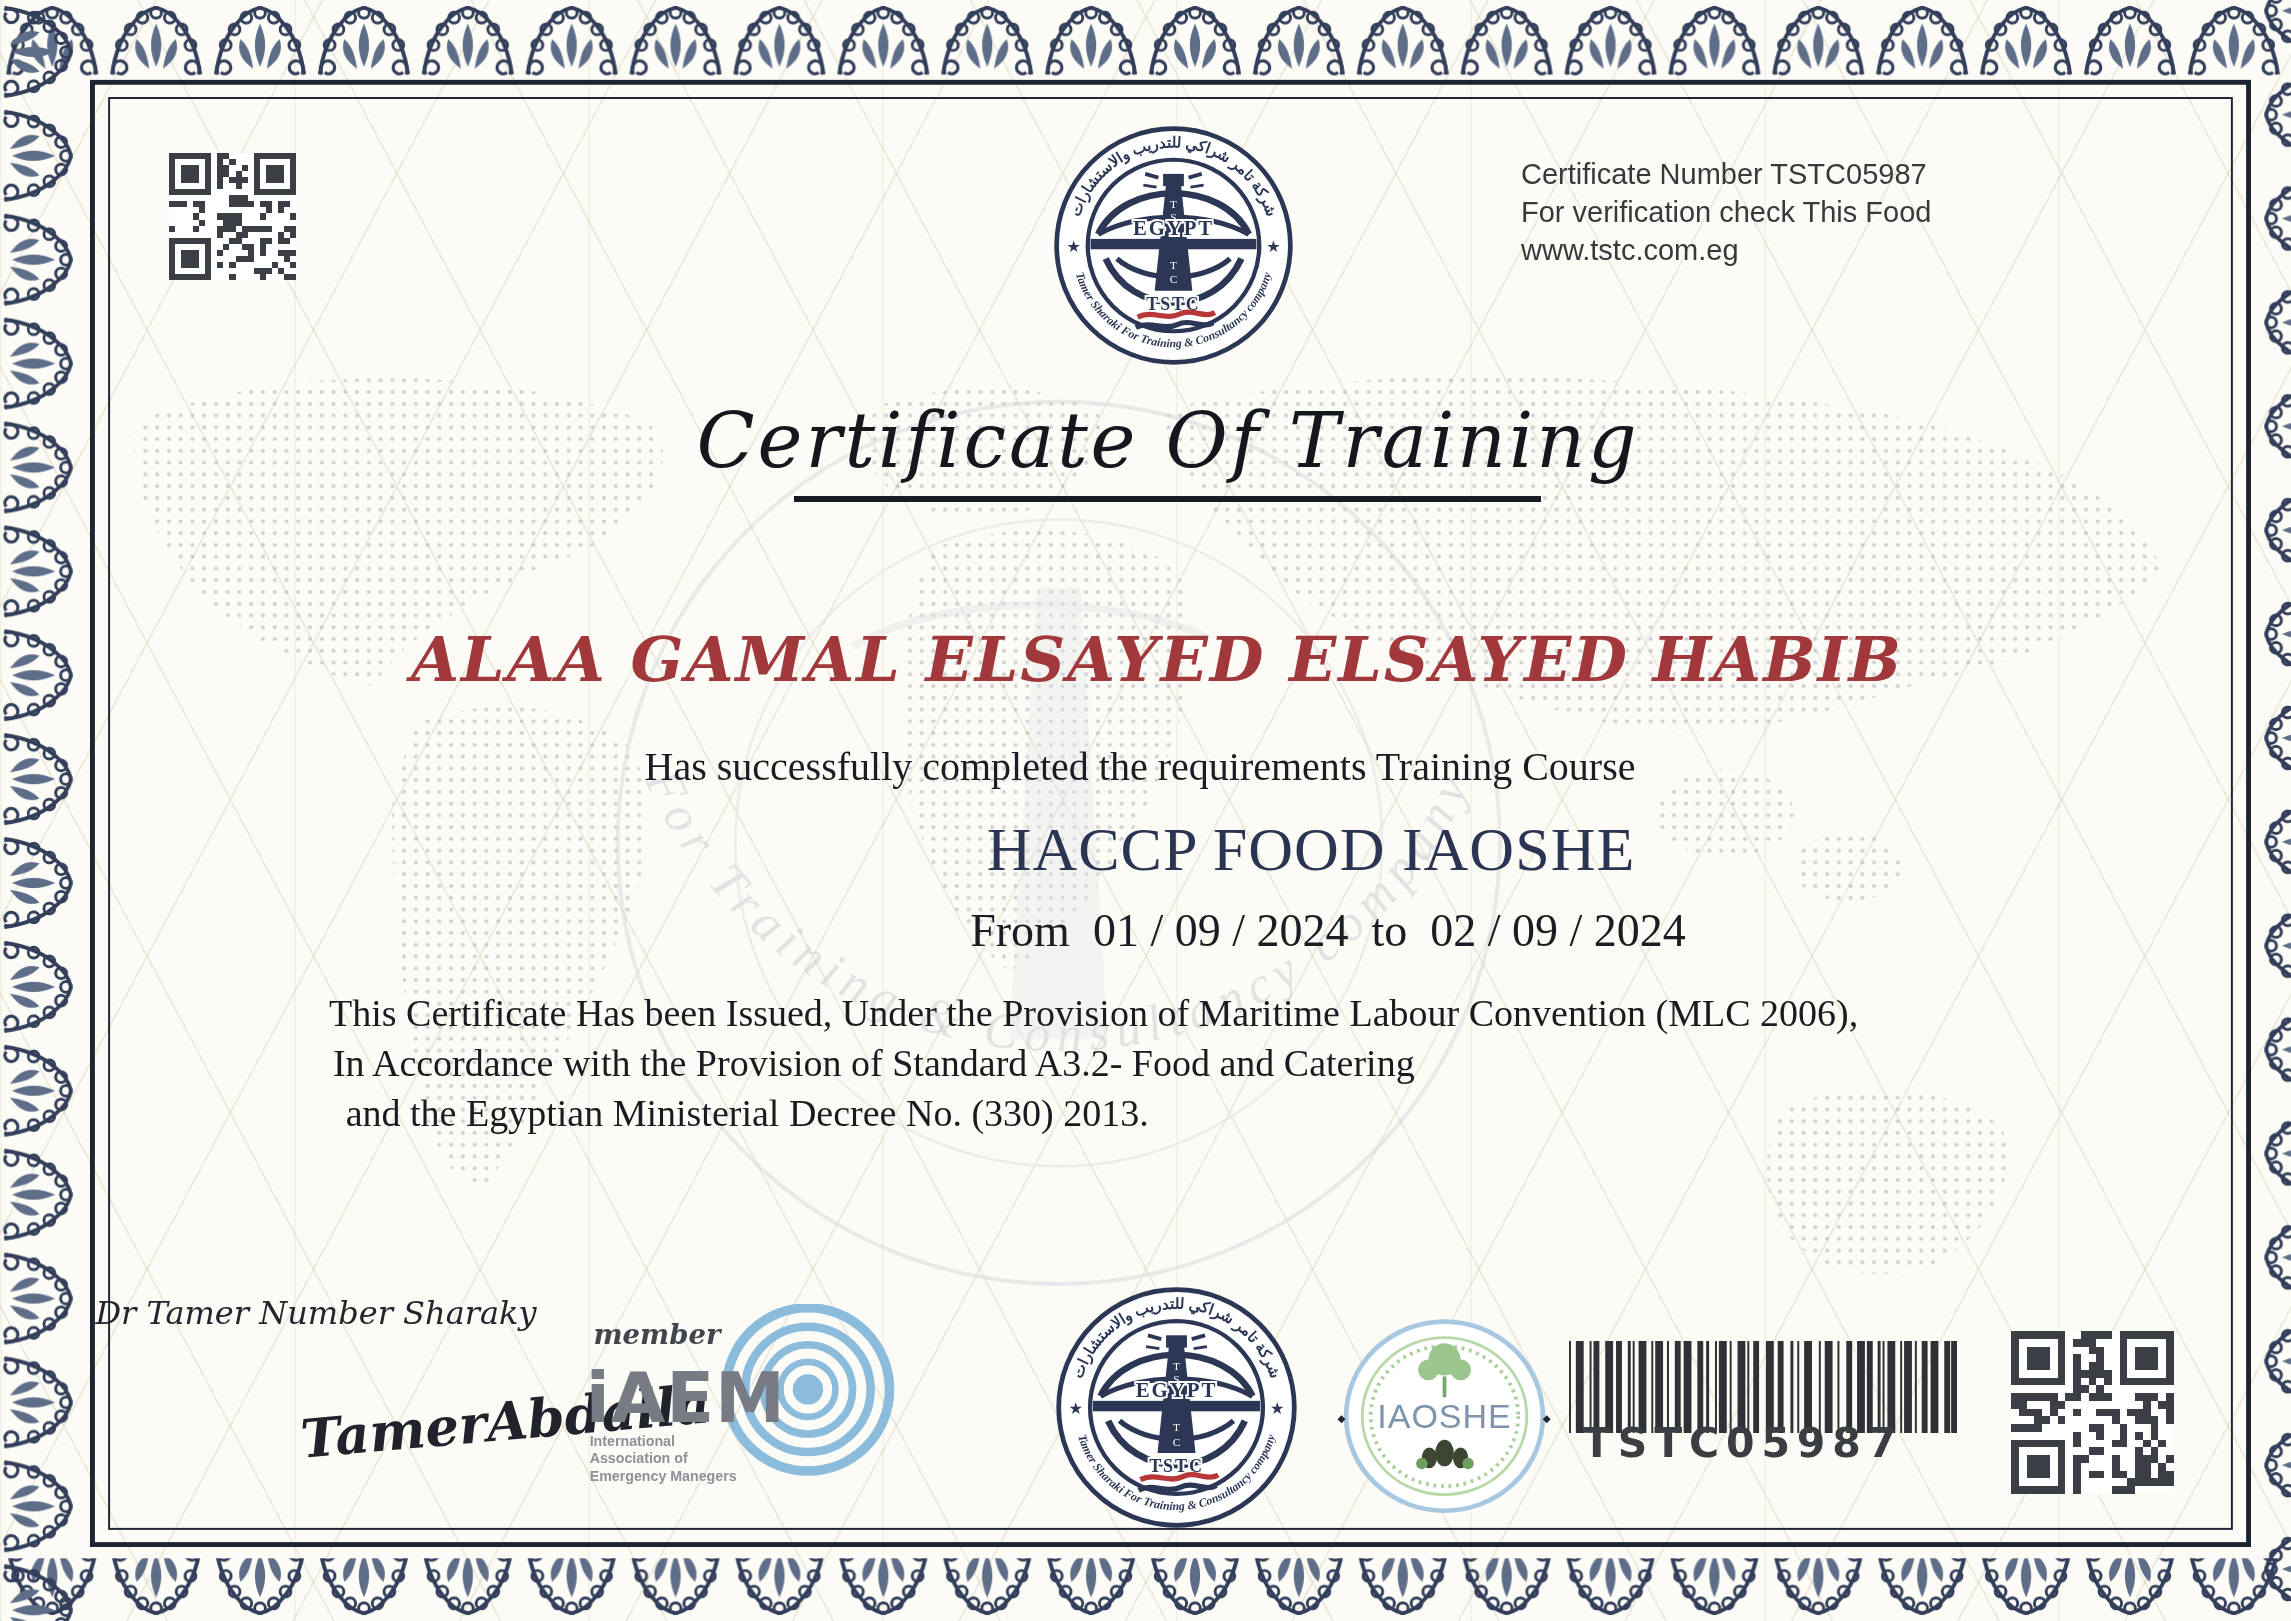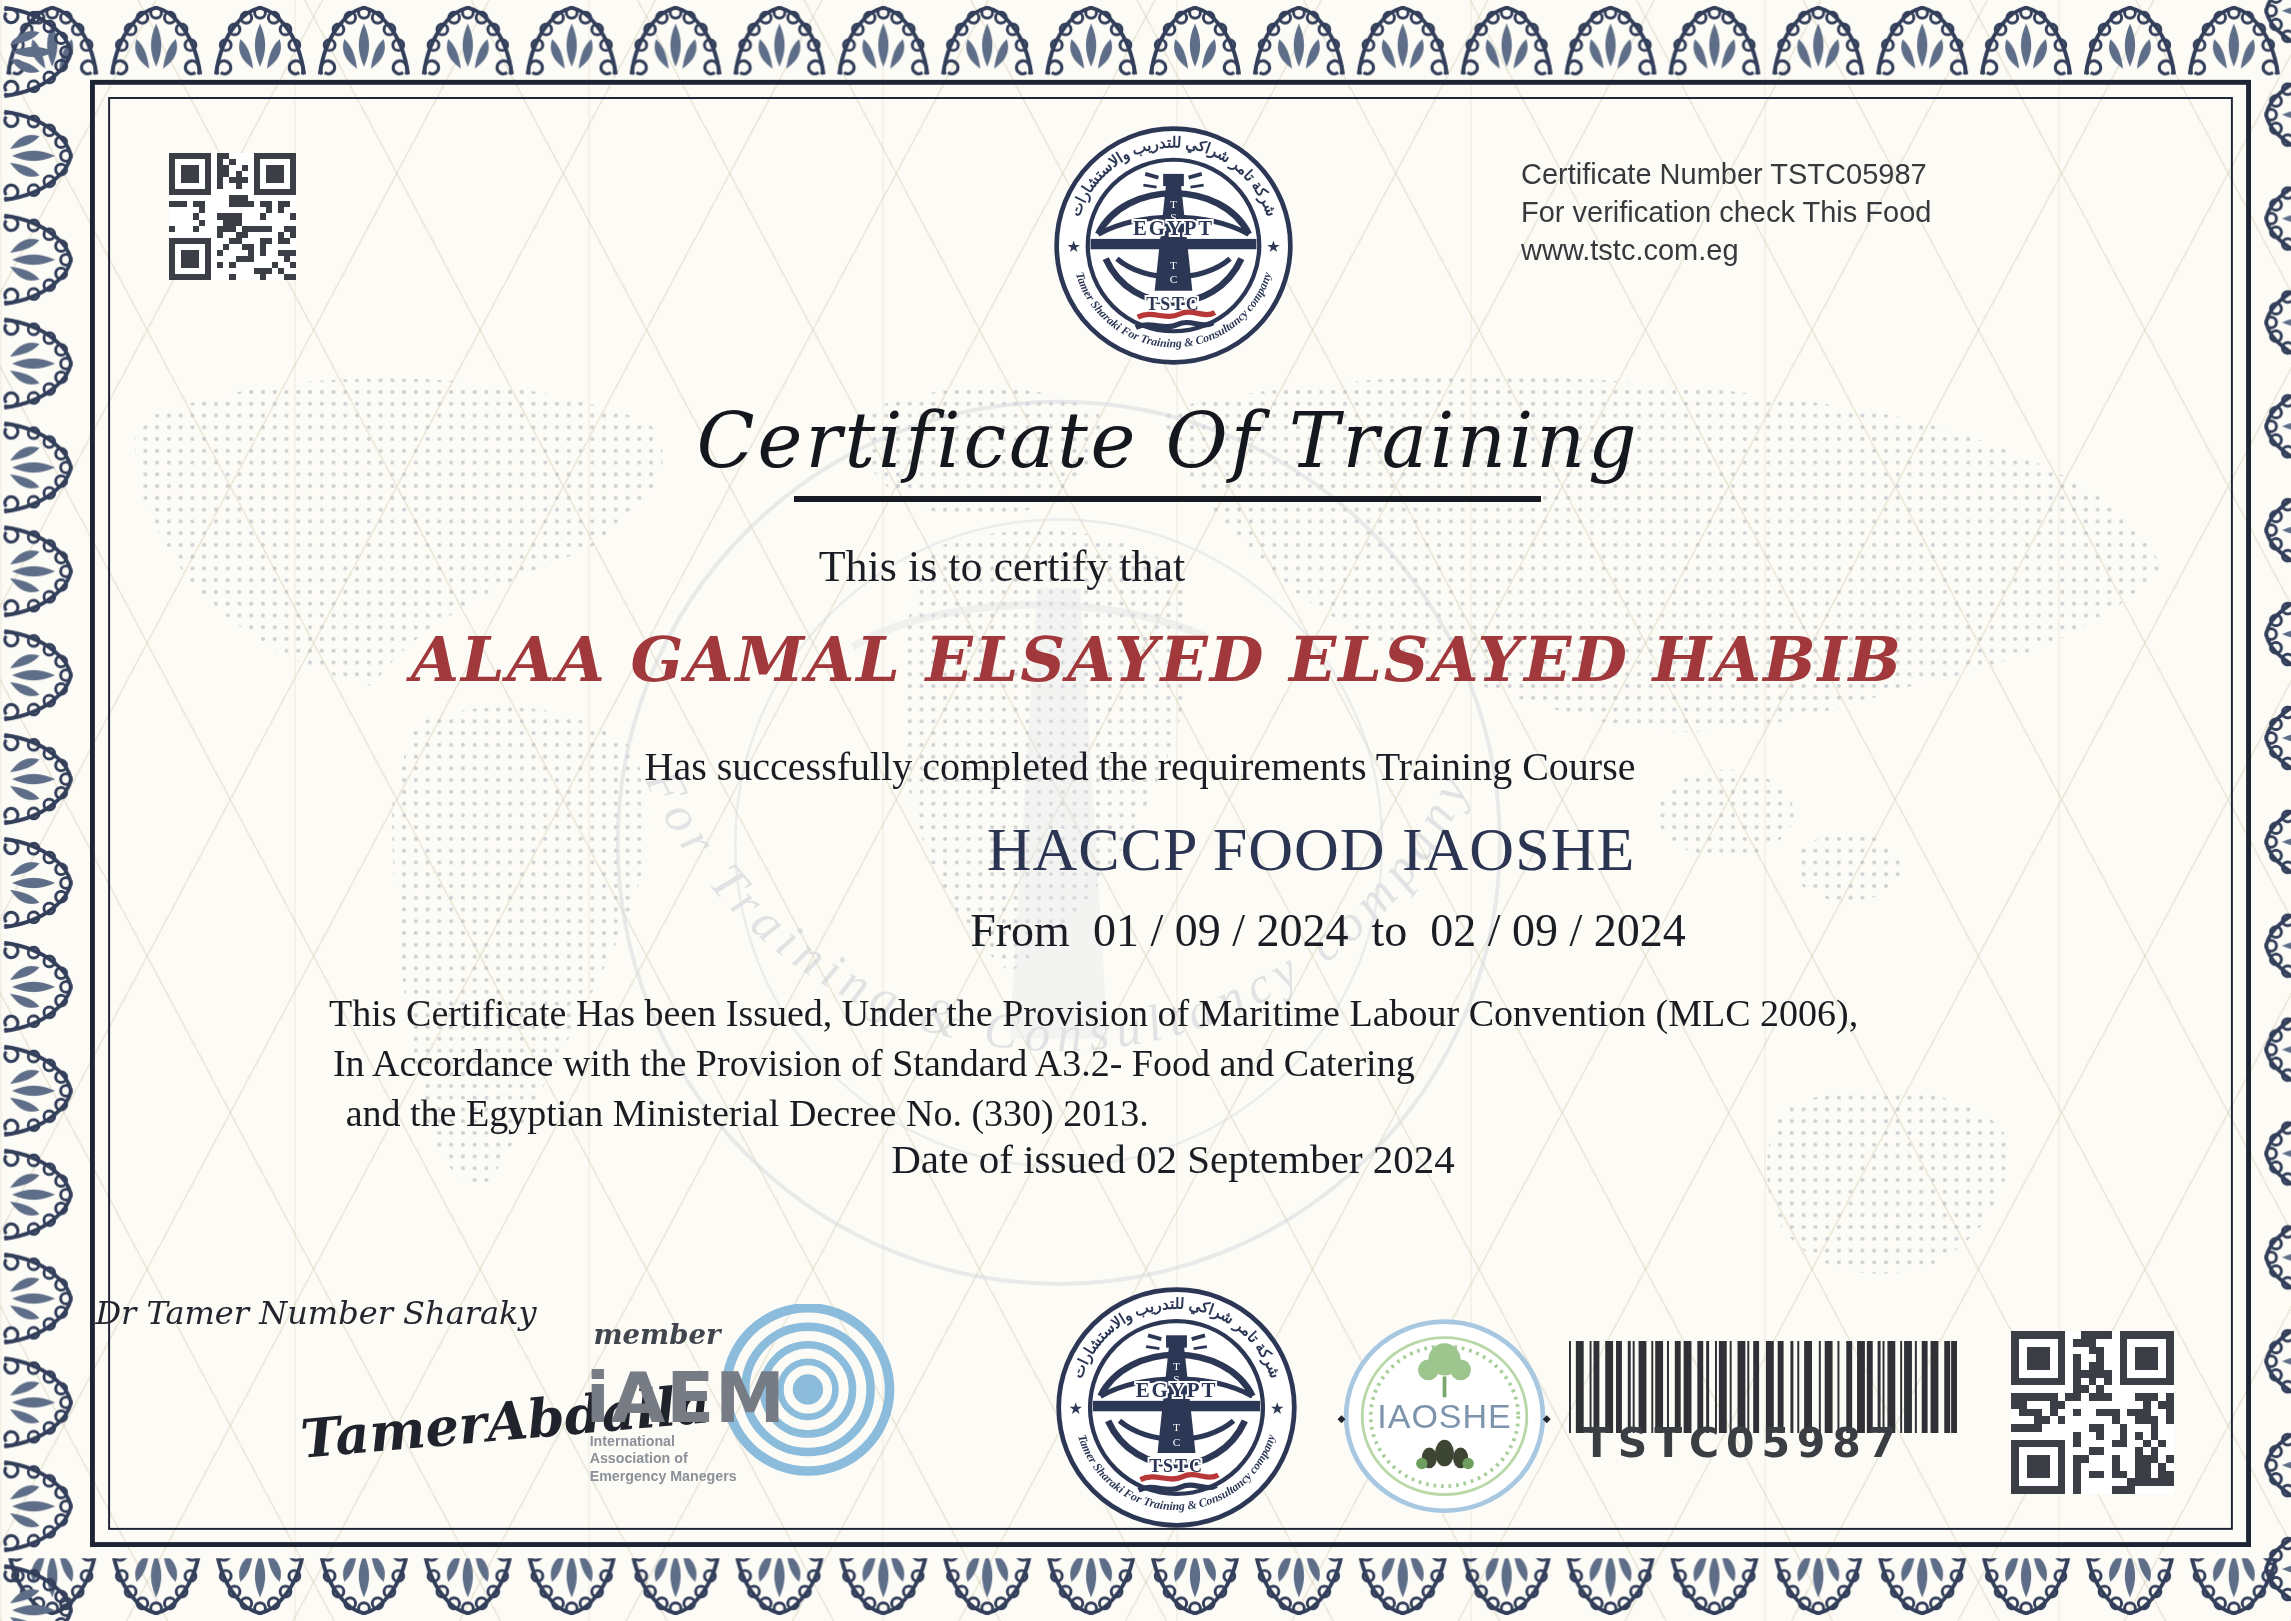"This is to certify that" div.abs { html: <div>This is to certify that</div> -> none }
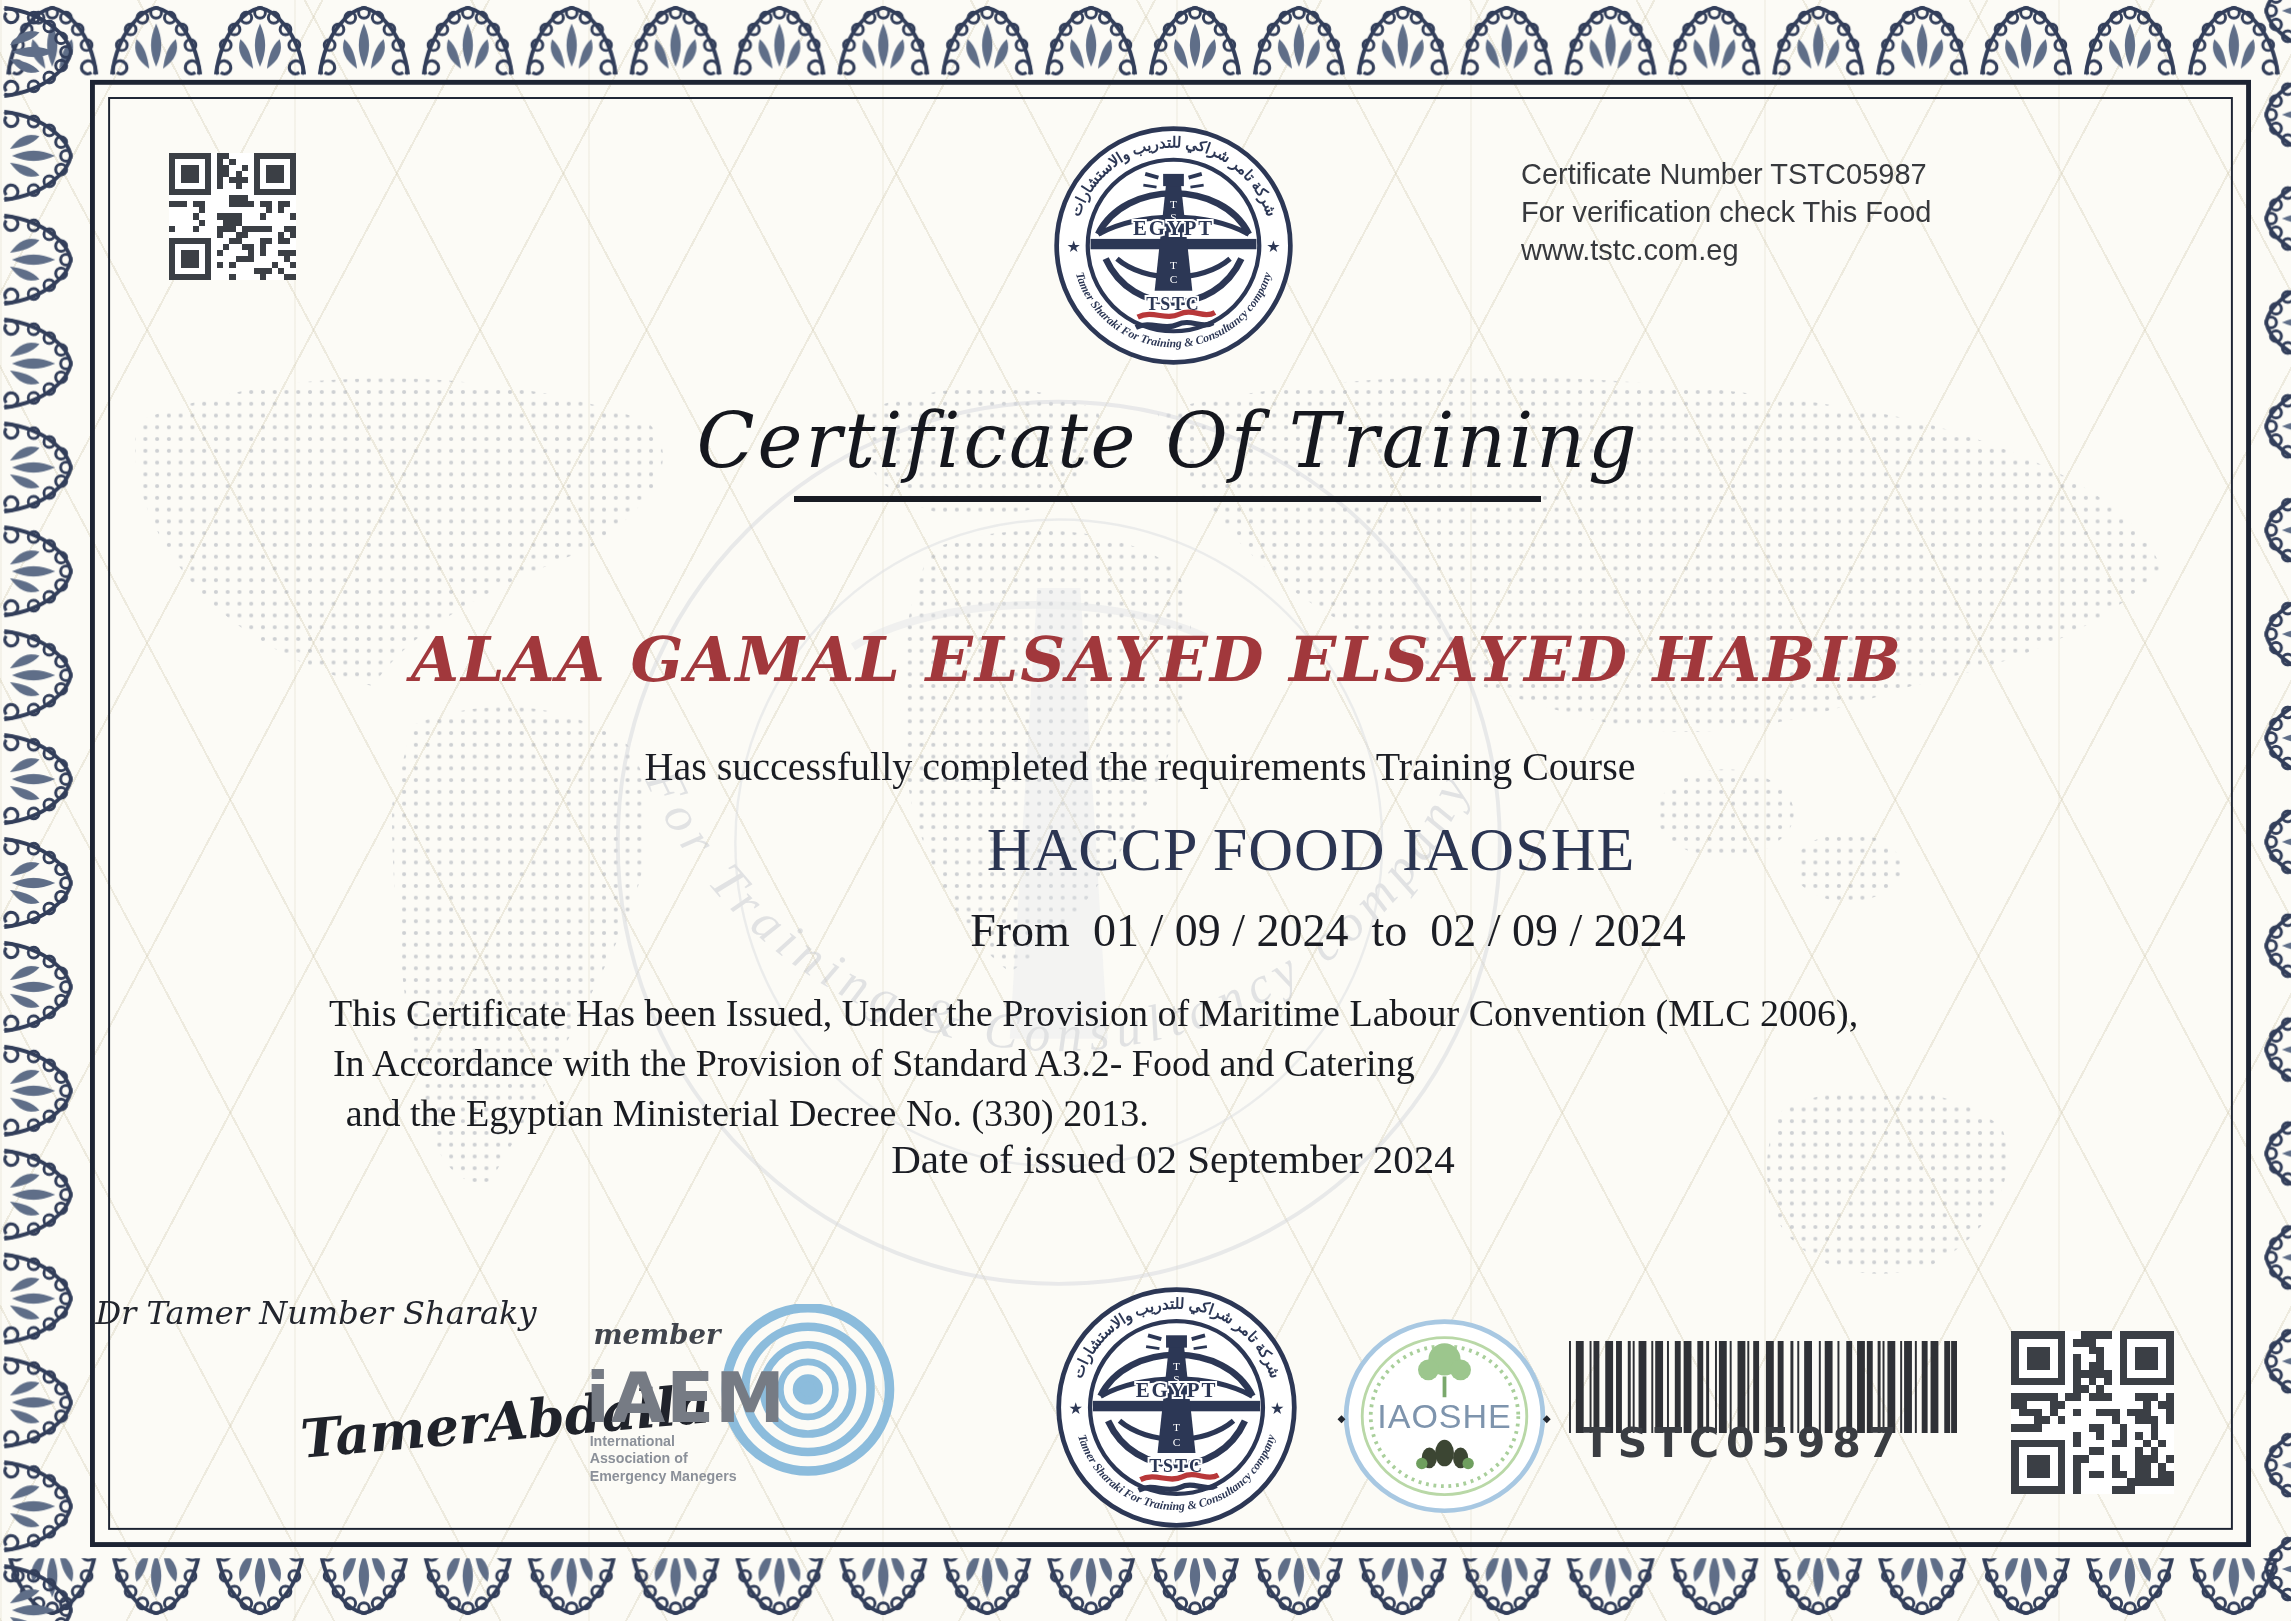"Date of issued 02 September" div.abs { html: <div>Date of issued 02 September 2024</div> -> none }
